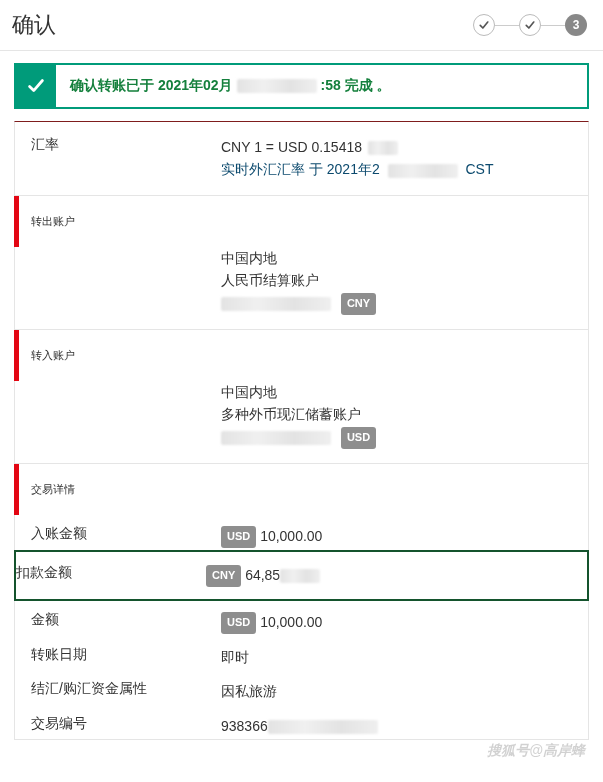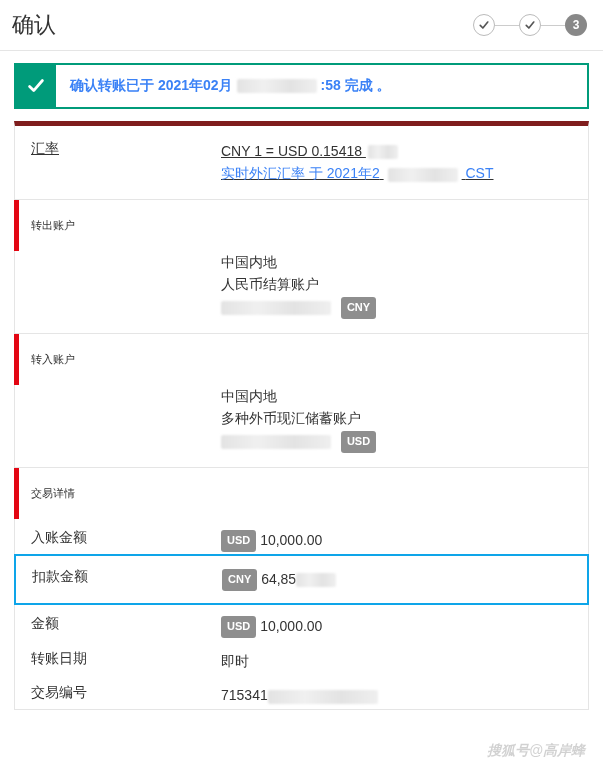"确认转账已于 2021年02月" .success-text { color: #3b82f6 -> #15803d }
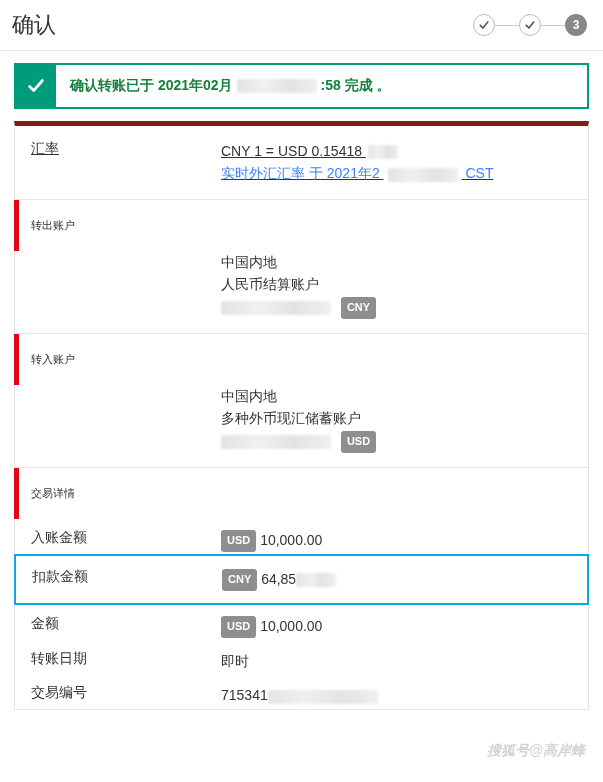"汇率" .section:first-child { border-top: 5px solid #7f1d1d -> 1px solid #7f1d1d; text-decoration: underline -> none }
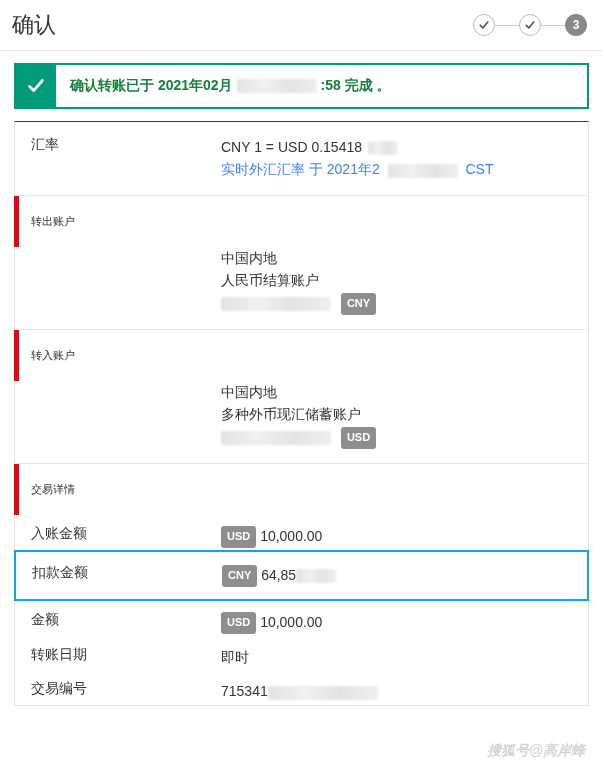"实时外汇汇率 于 2021年2 CST" .value-col .sub { color: #3b82f6 -> #0c4a6e }
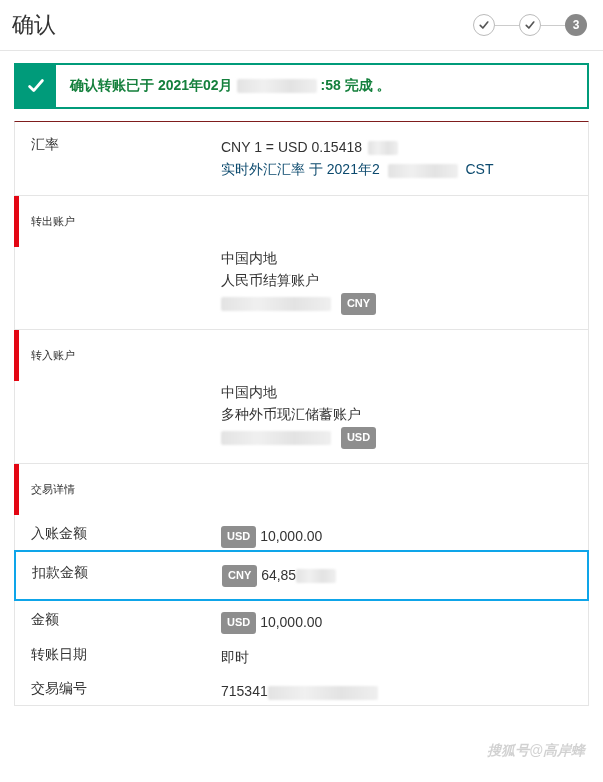"扣款金额" .highlight { border: 2px solid #0ea5e9 -> 2px solid #14532d; padding: 12px 16px !important -> 12px 0 !important }
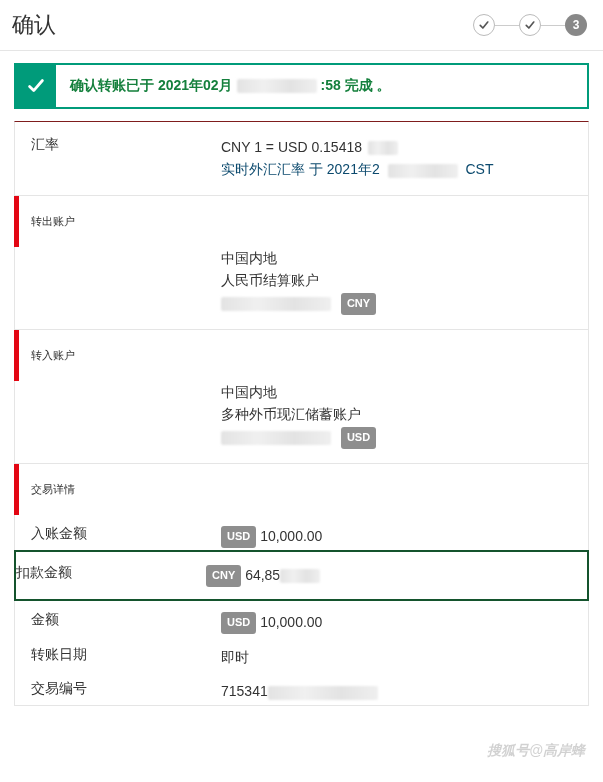"结汇/购汇资金属性" div.row { html: none -> <div> <div>结汇/购汇资金属性</div> <div>因私旅游</div> </div> }
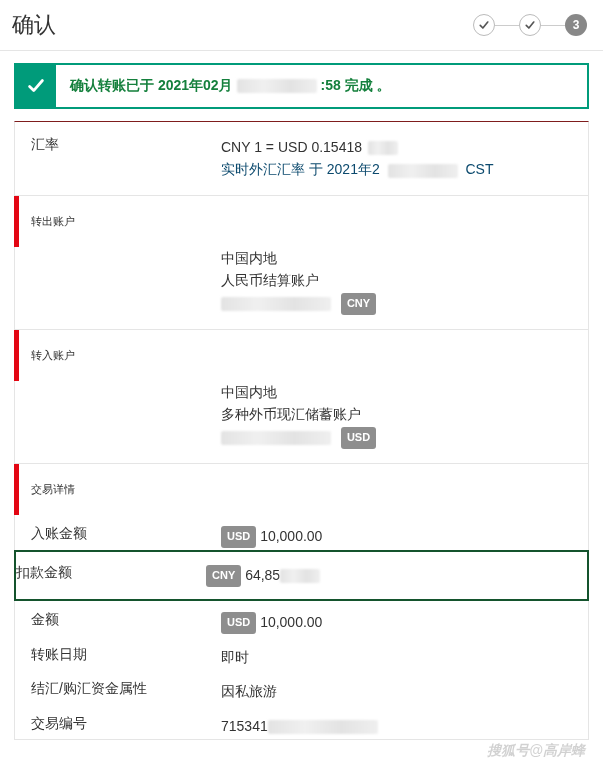"715341" span { text: 715341 -> 938366 }
